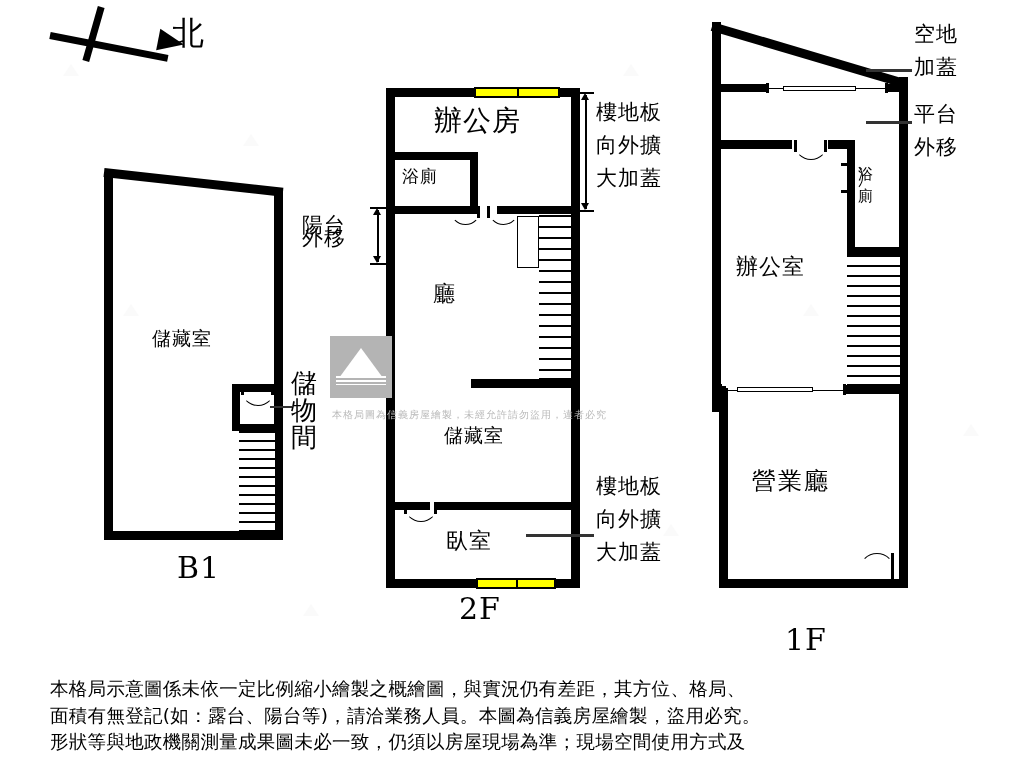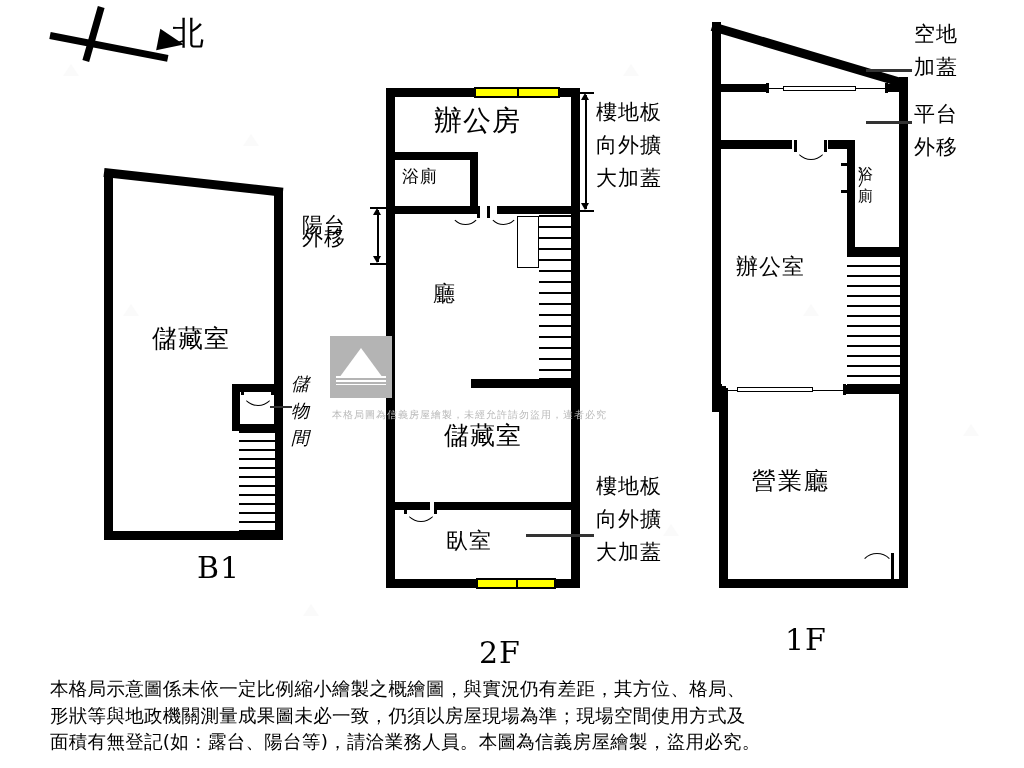"儲藏室" .room-label { font-size: 25px -> 19px }
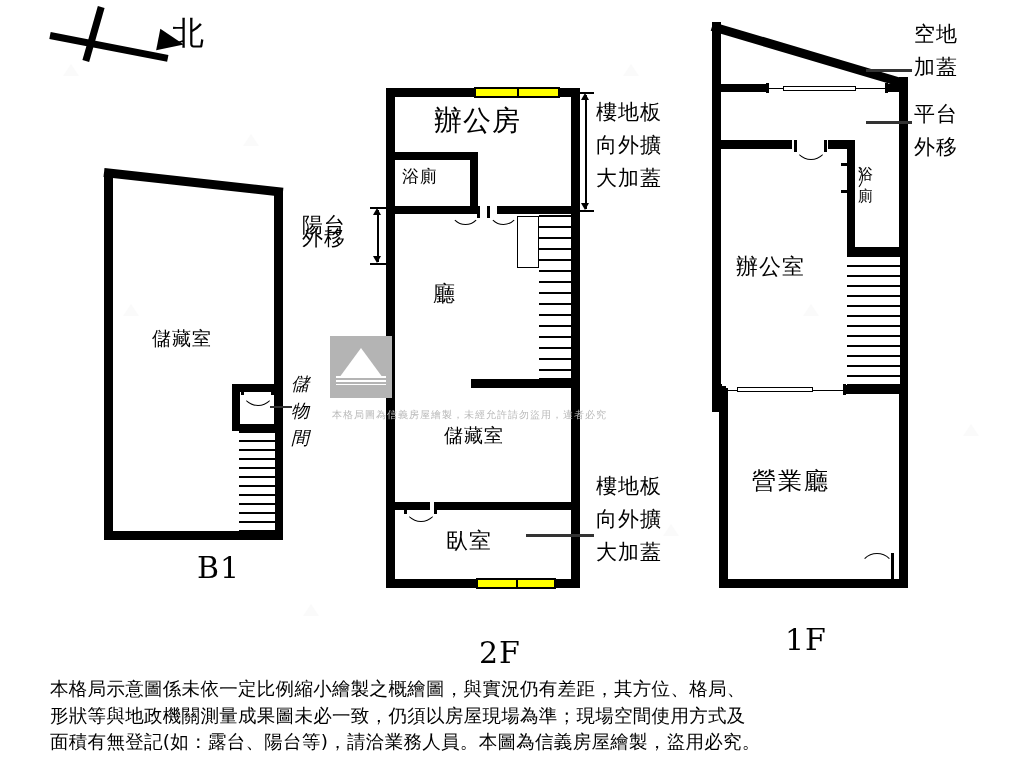"儲物間" span.room-label { font-size: 18px -> 26px; font-style: italic -> none }
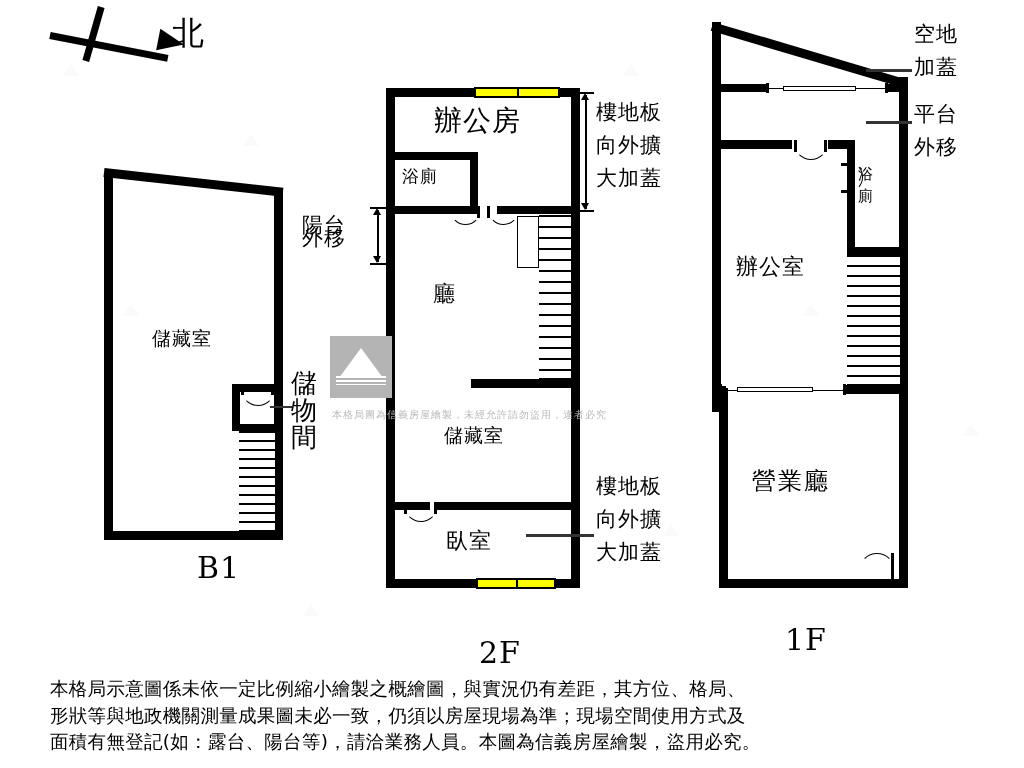"B1" span.floor-tag { margin-left: 20px -> none }
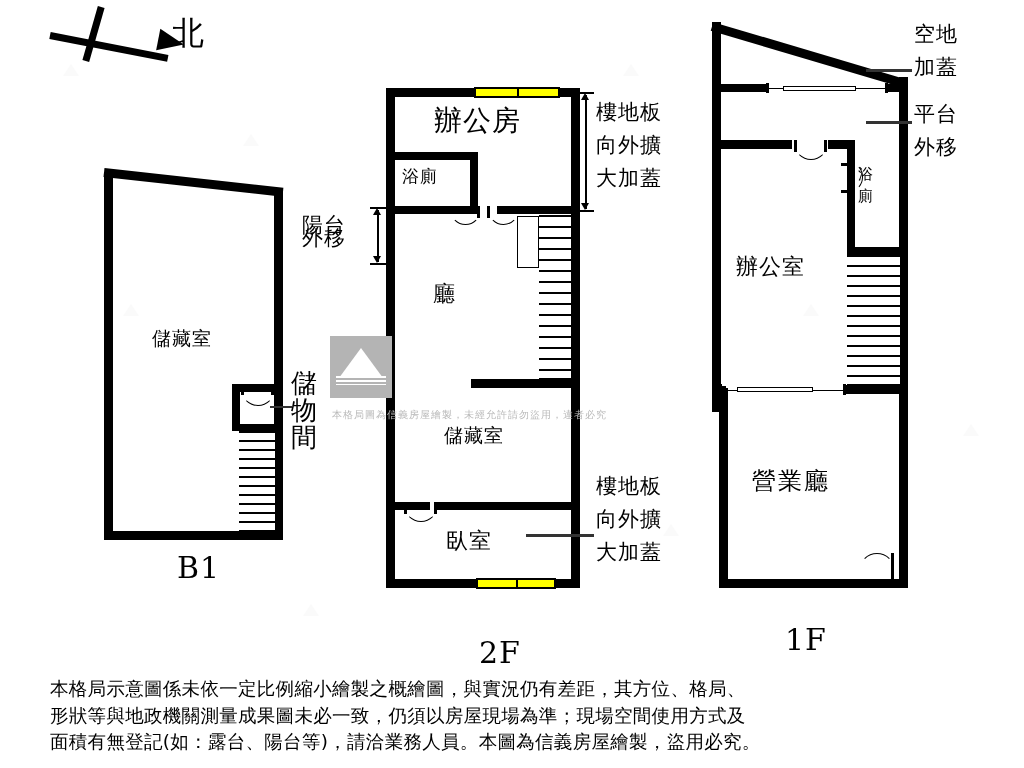"2F" span.floor-tag { margin-left: 20px -> none; top: 635px -> 591px }
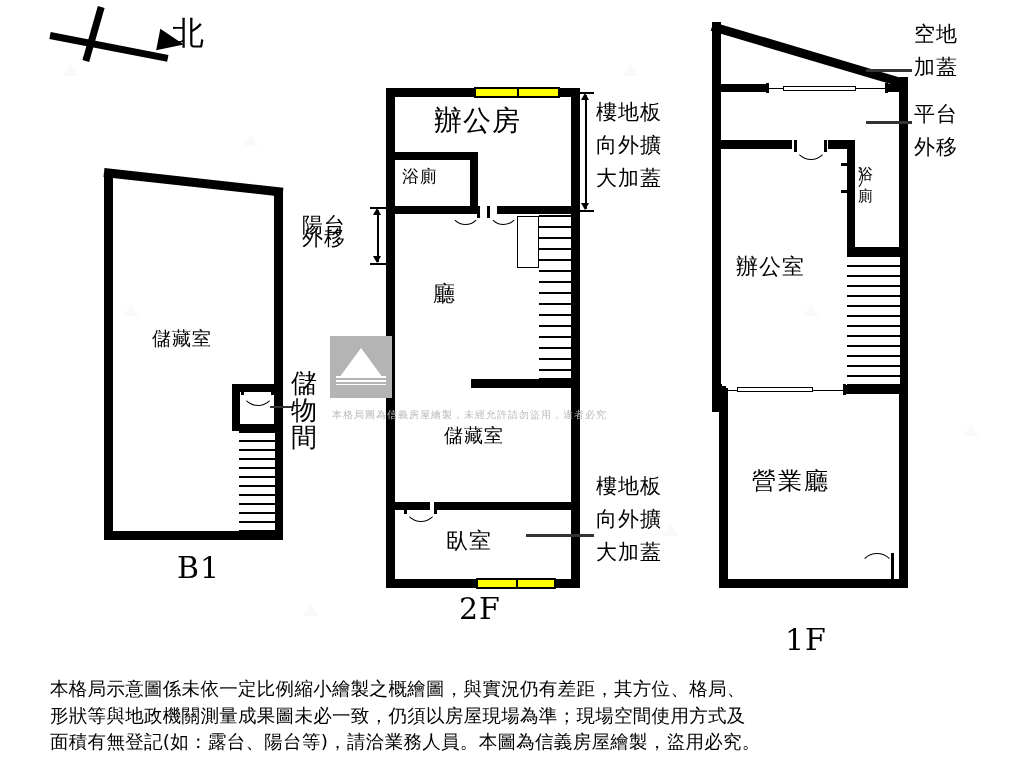"形狀等與地政機關測量成果圖未必一致，仍須以房屋現場為準；現場空間使用方式及" div { order: before "面積有無登記(如：露台、陽台等)，請洽業務人員。本圖為信義房屋繪製，盜用必究。" -> after "面積有無登記(如：露台、陽台等)，請洽業務人員。本圖為信義房屋繪製，盜用必究。" }
